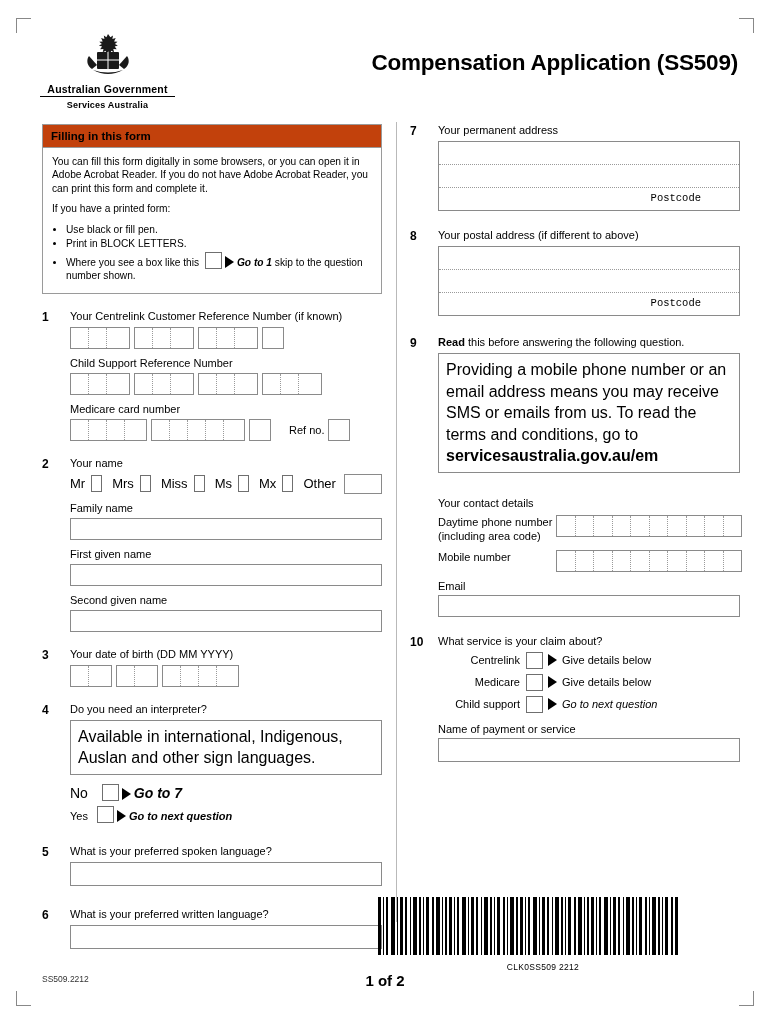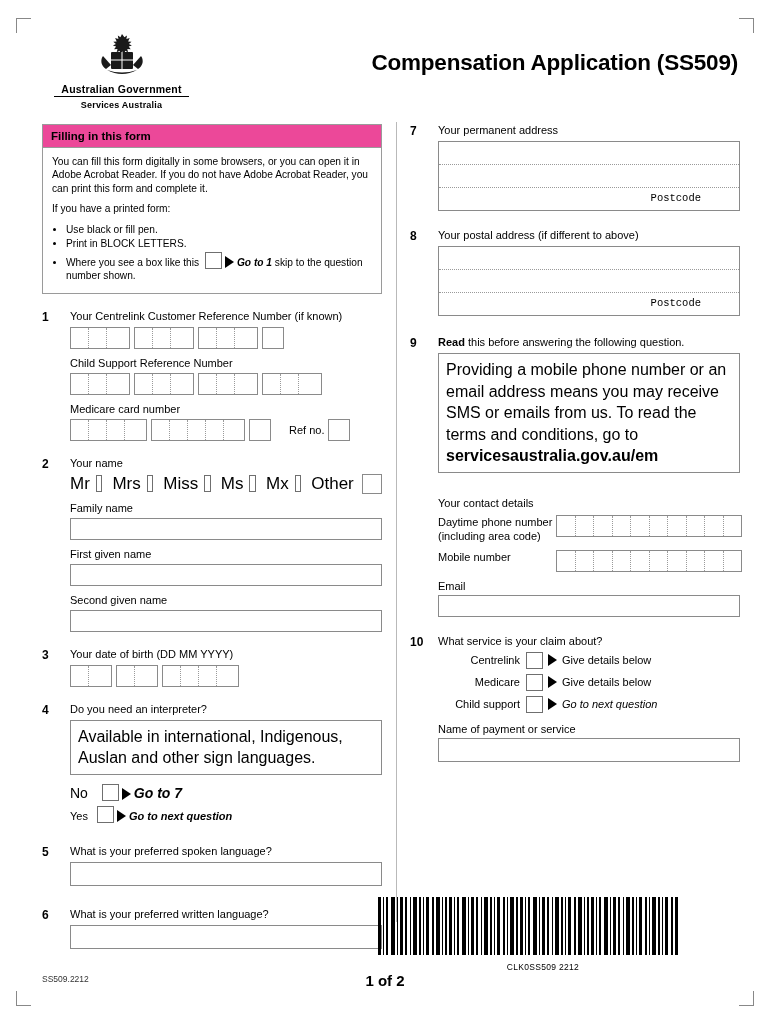"Australian Government" .crest { left: 22px -> 8px }
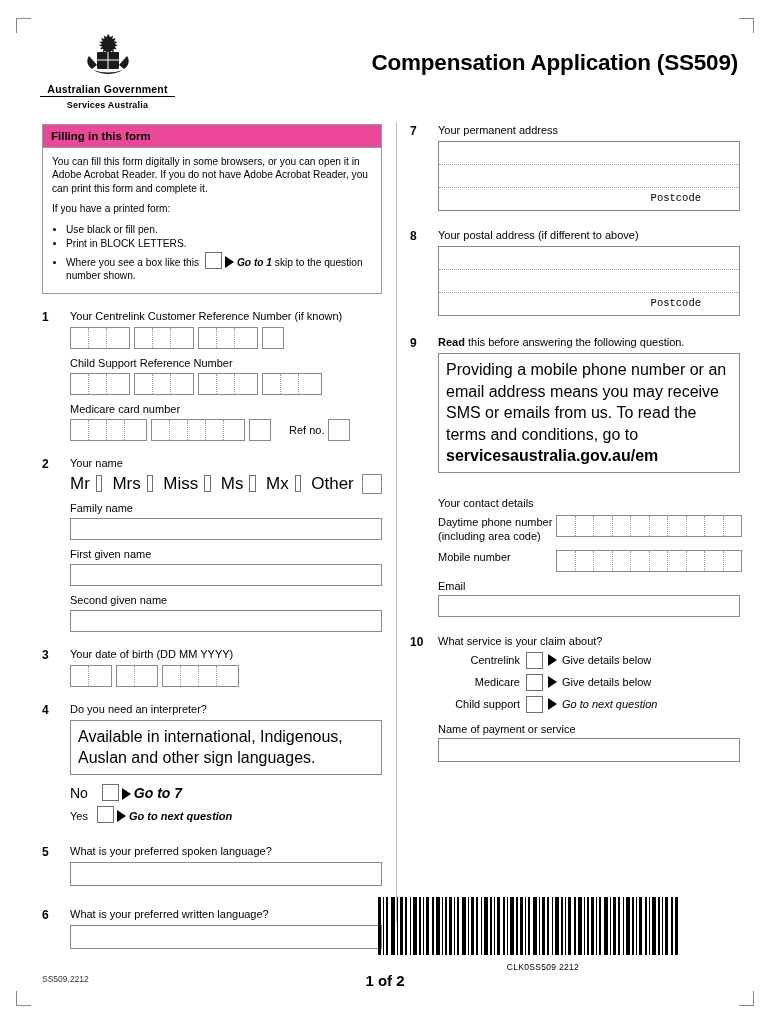"Filling in this form" .fill-head { background: #ec4899 -> #c2410c }
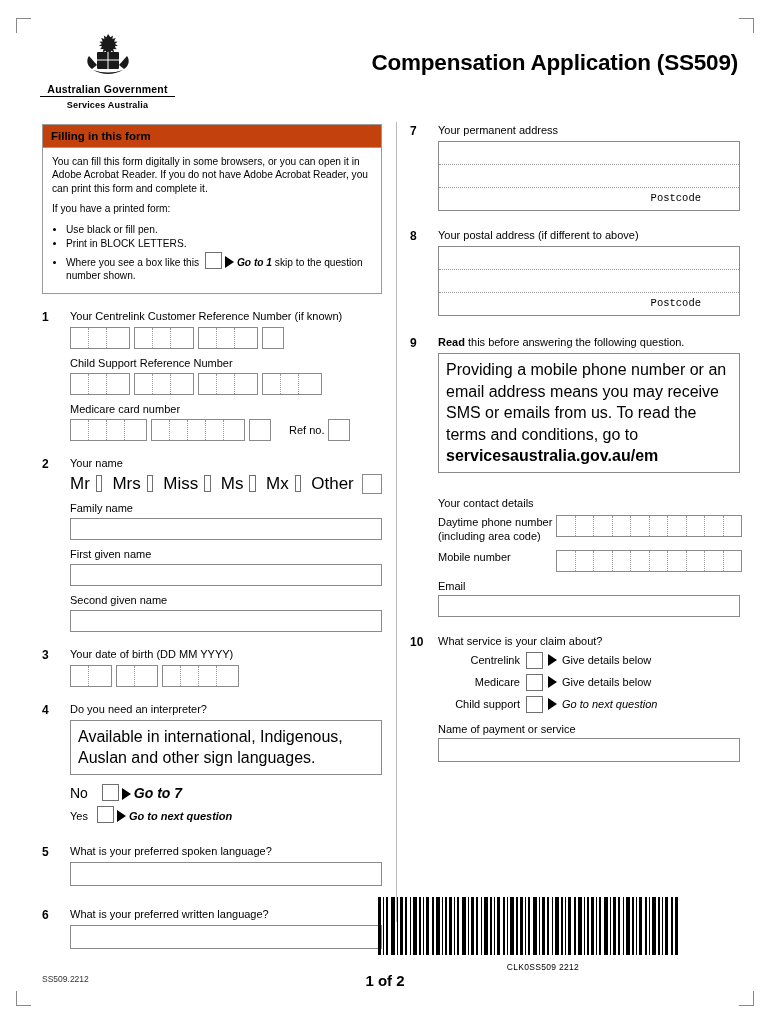"Mr" .titlerow { font-size: 17px -> 13px }
